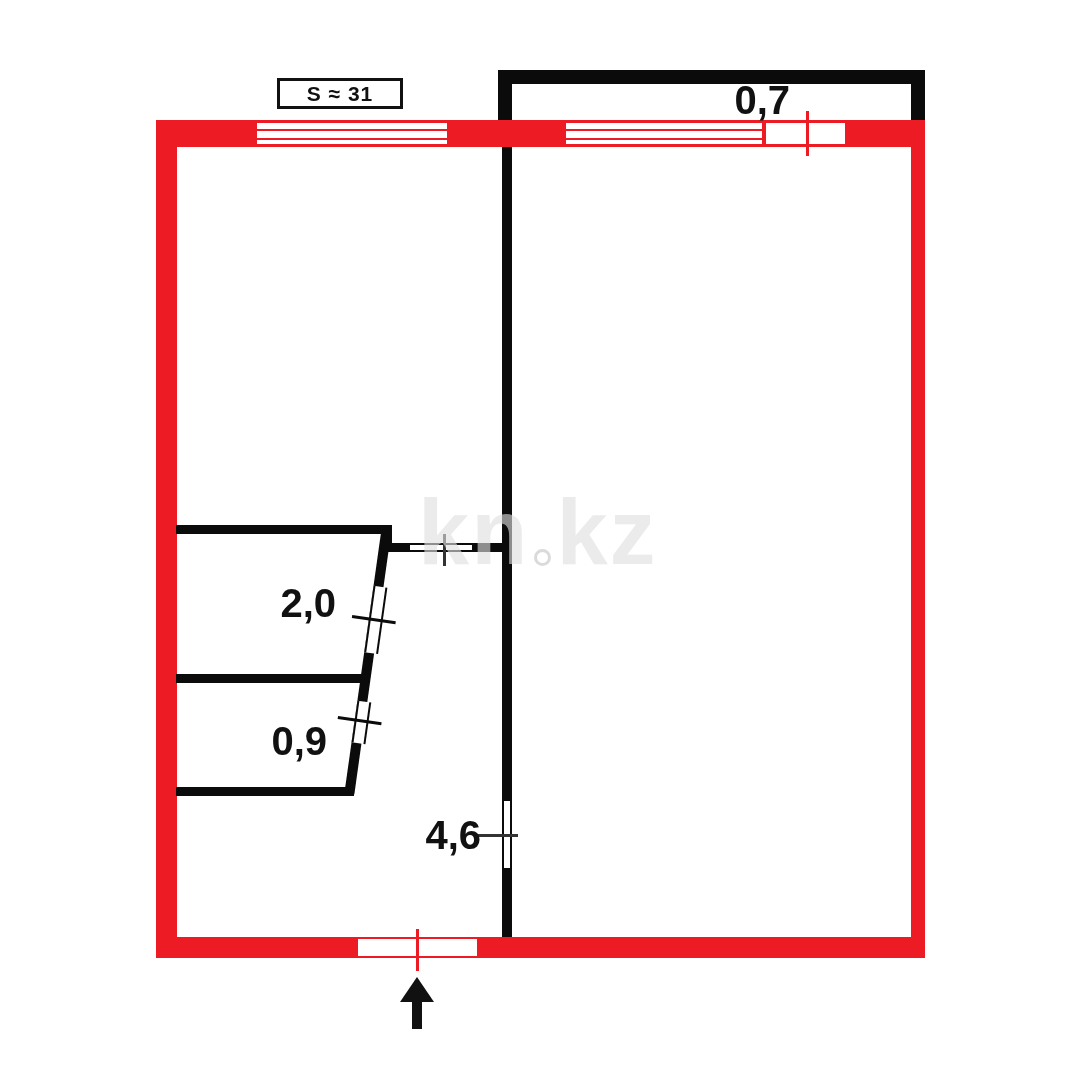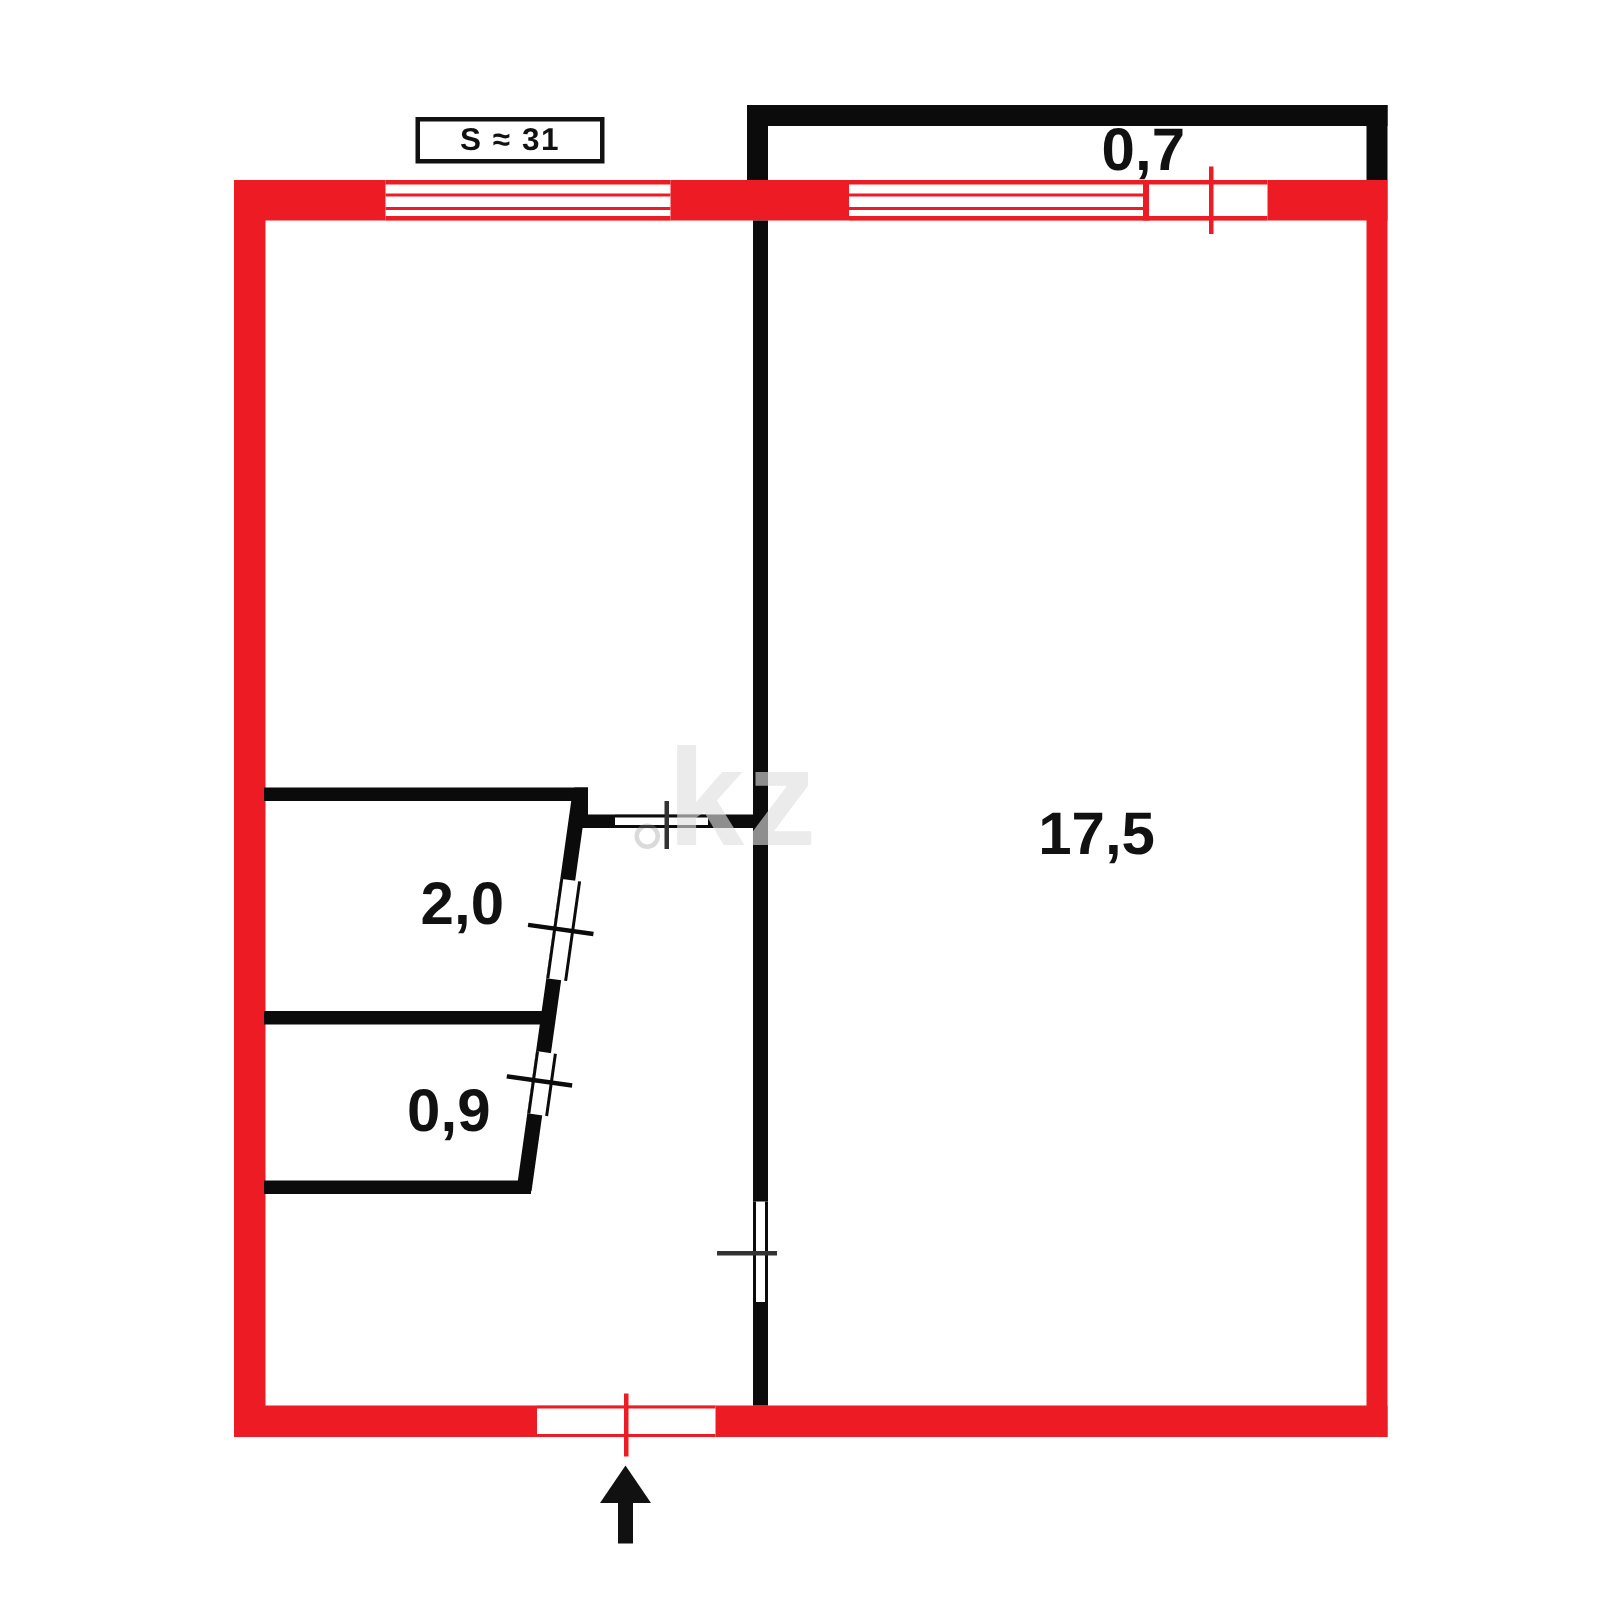"kn" span { html: none -> <span>kn</span> }
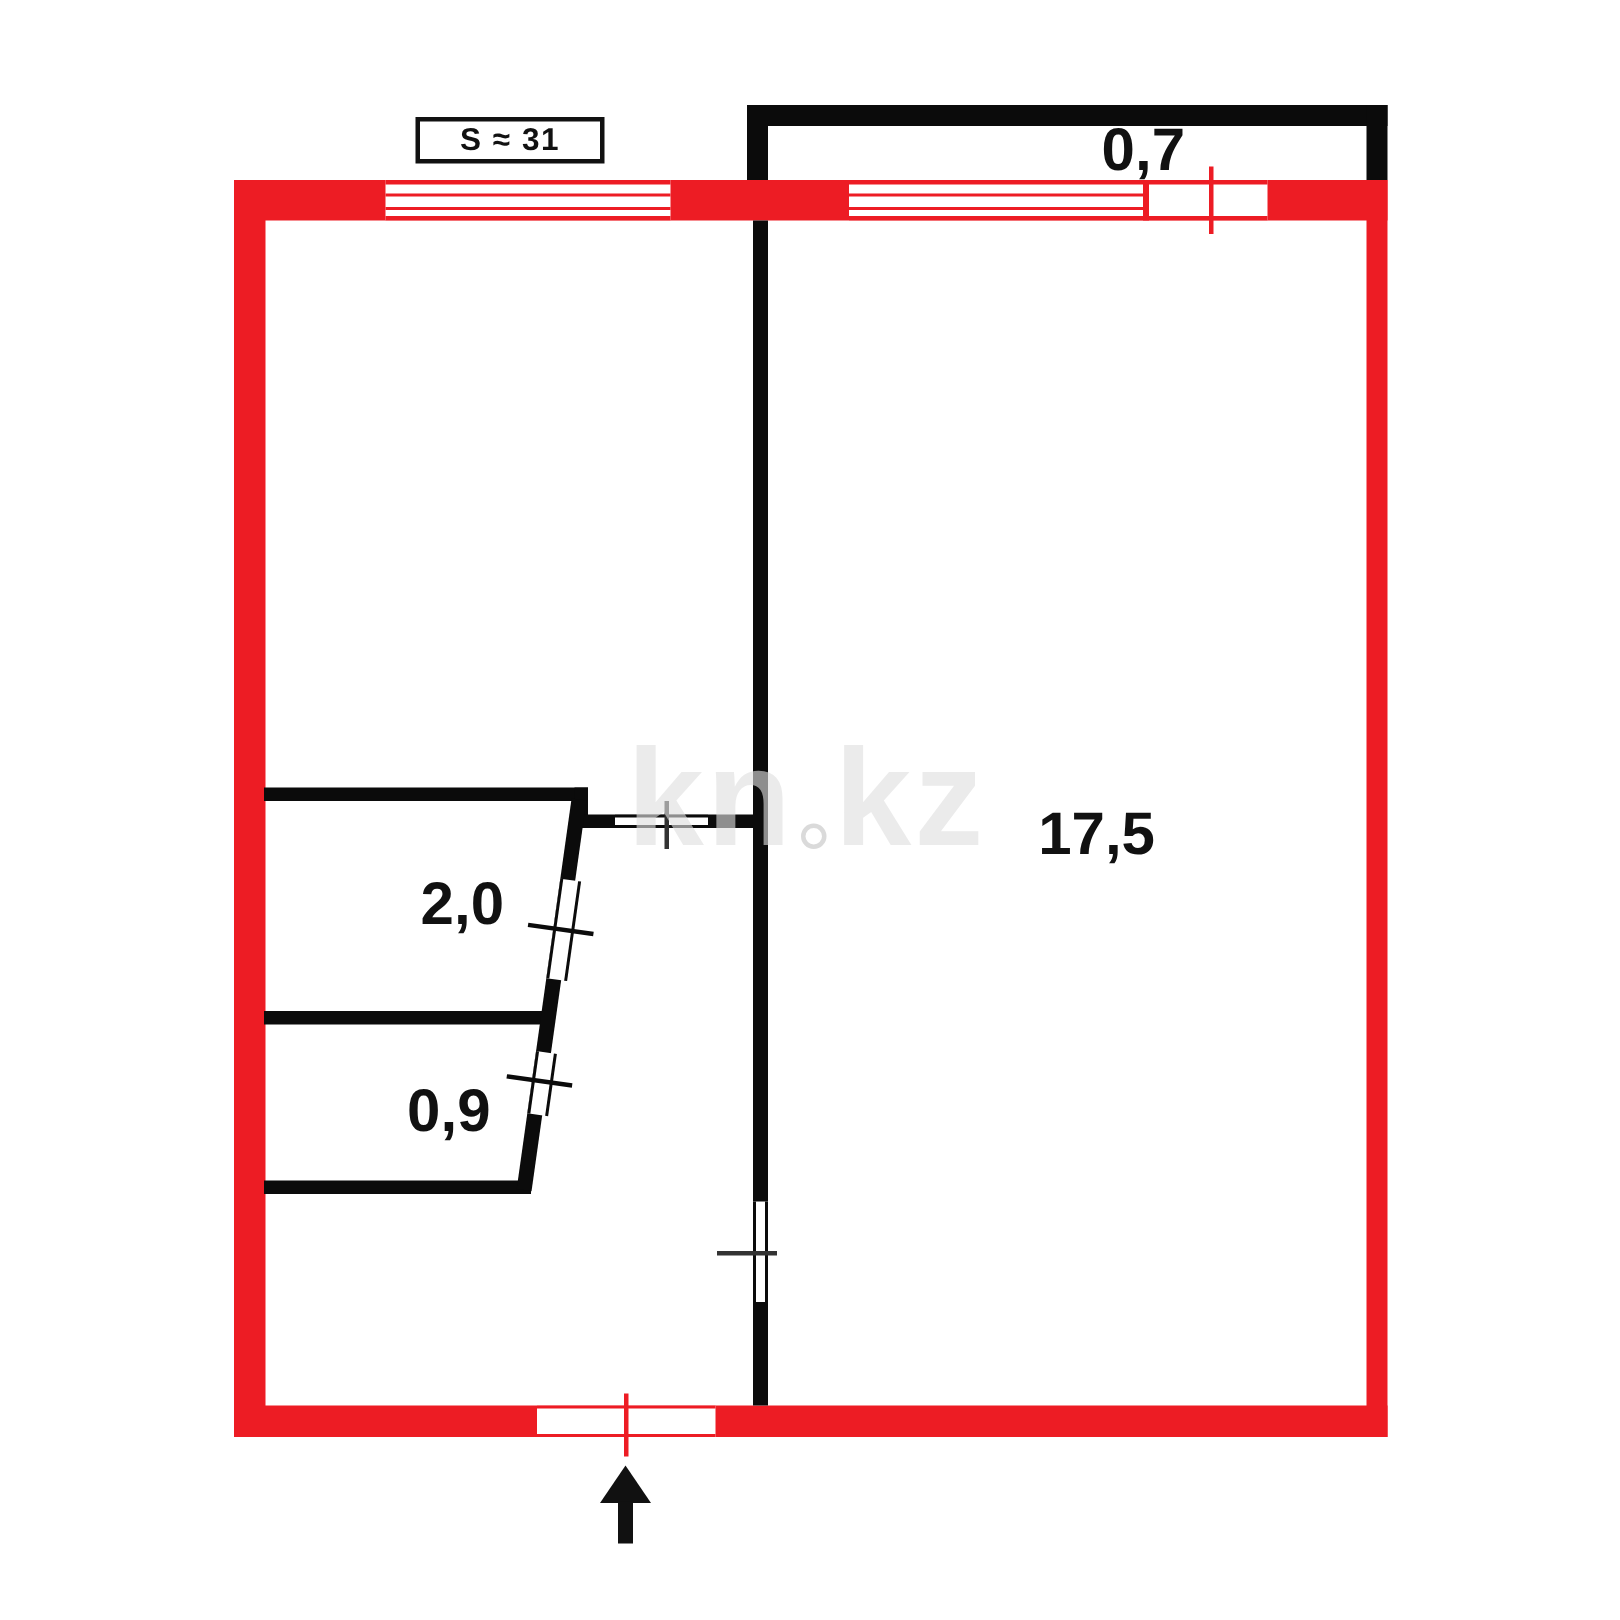"17,5" div.abs { html: <div>17,5</div> -> none }
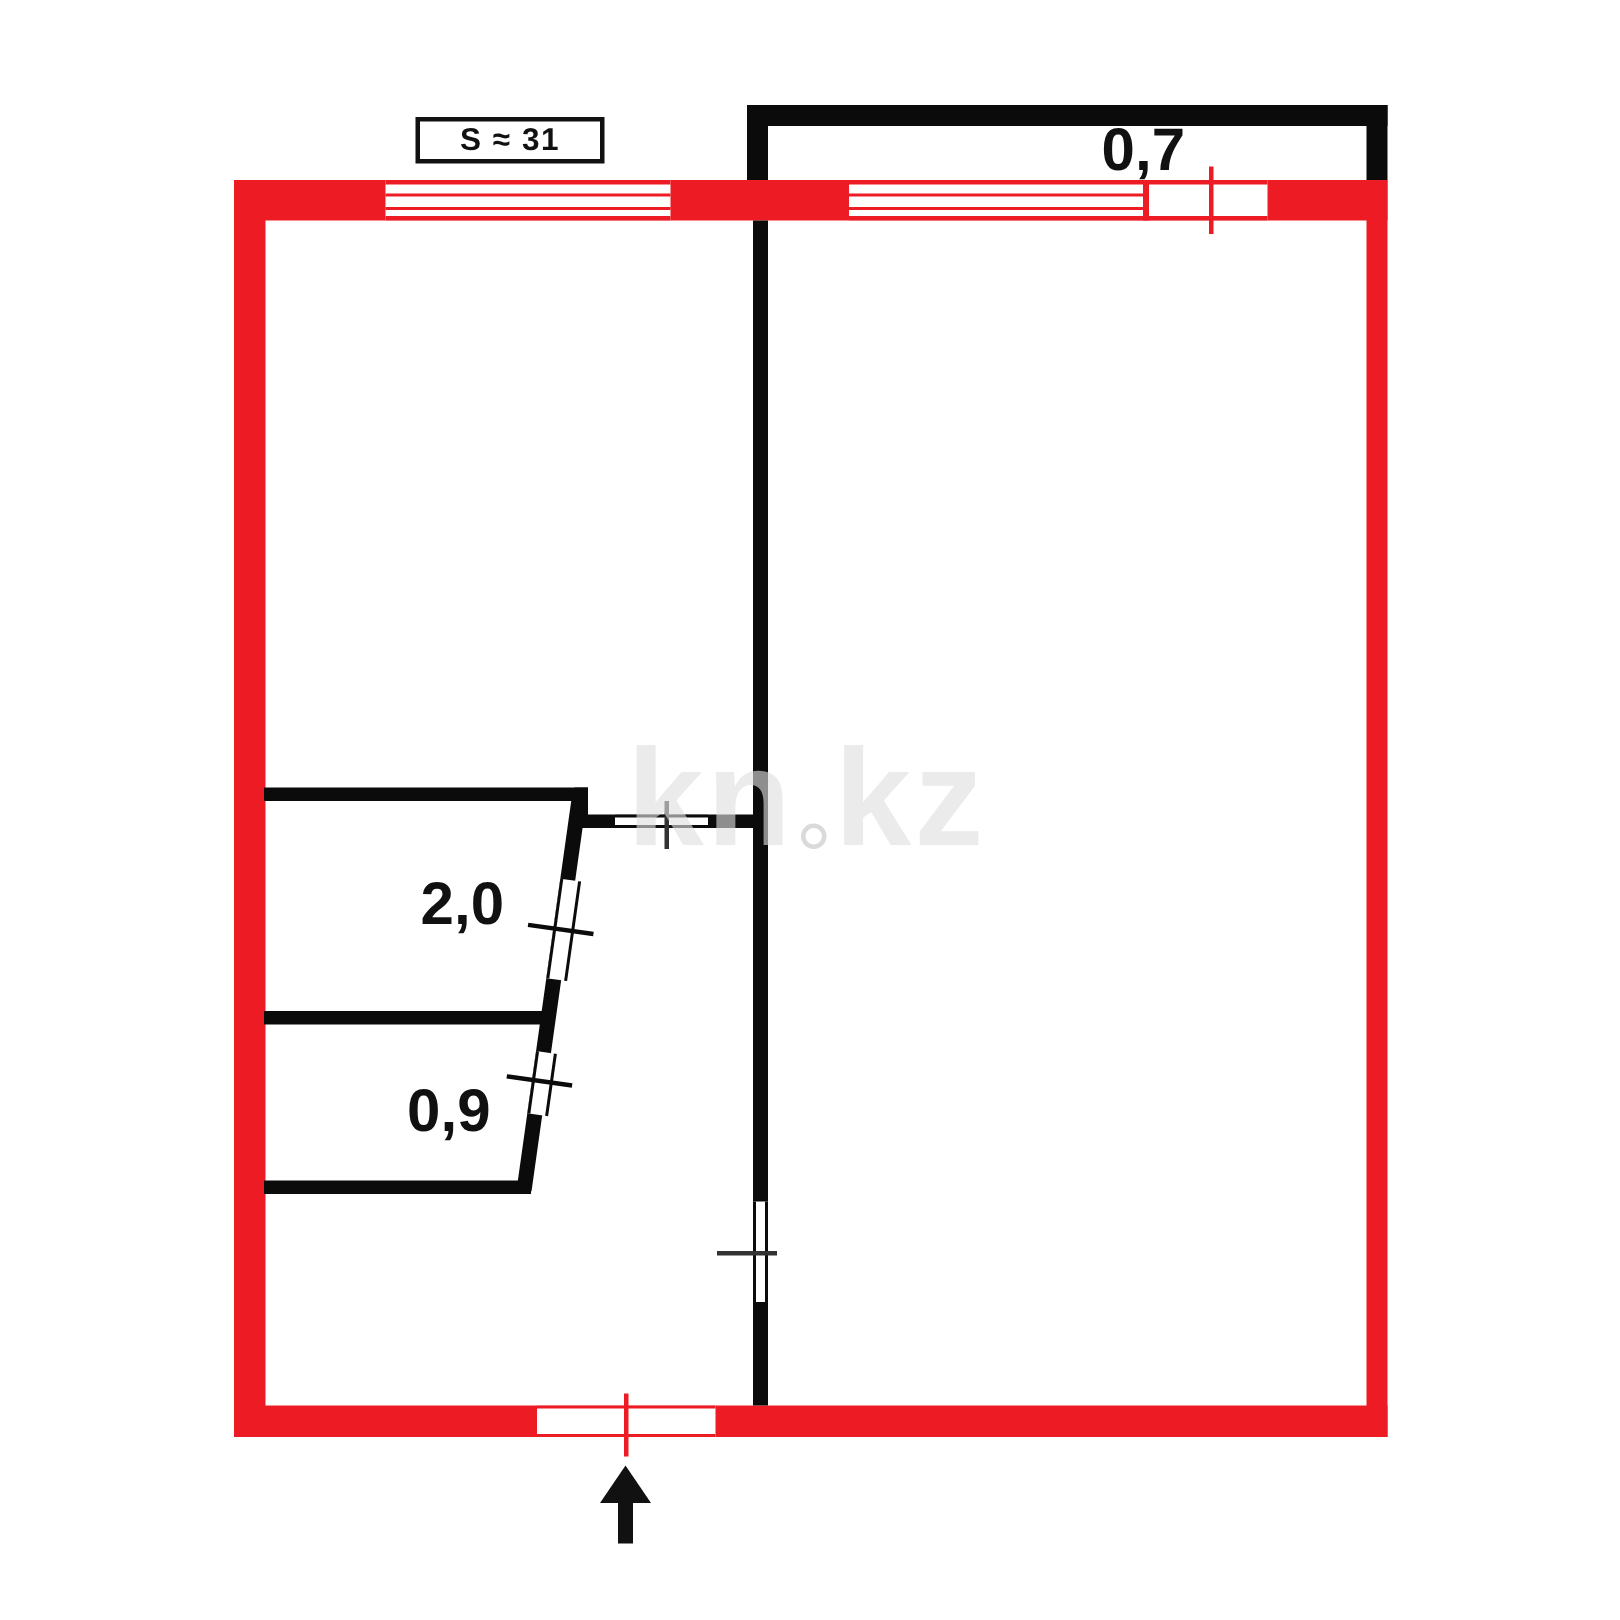"4,6" div.abs { html: none -> <div>4,6</div> }
